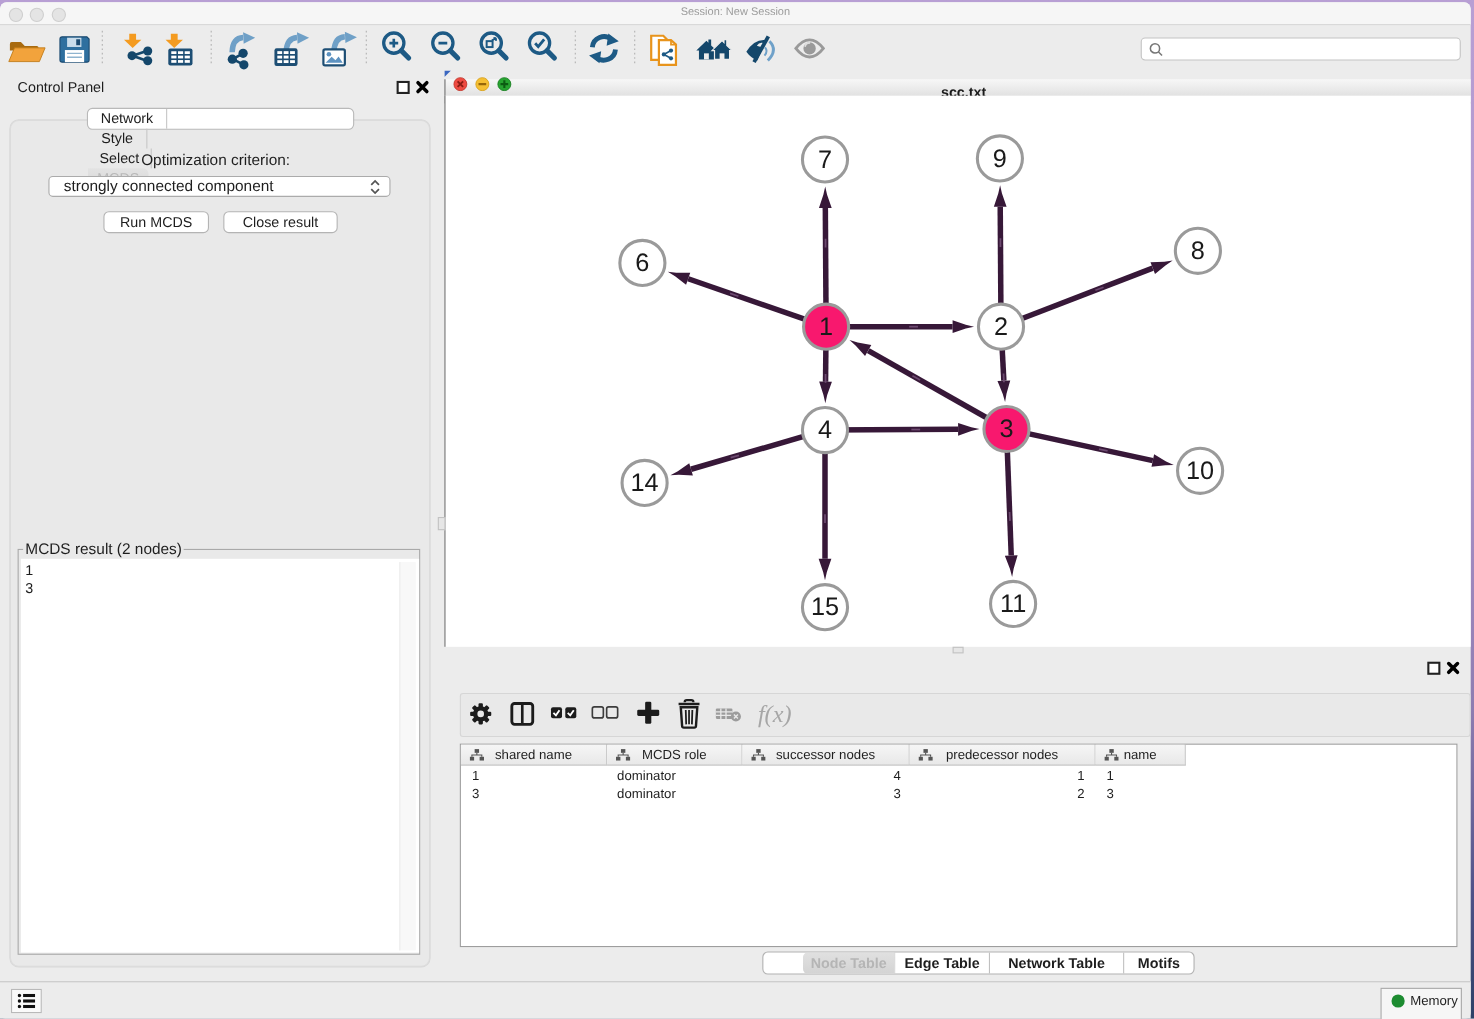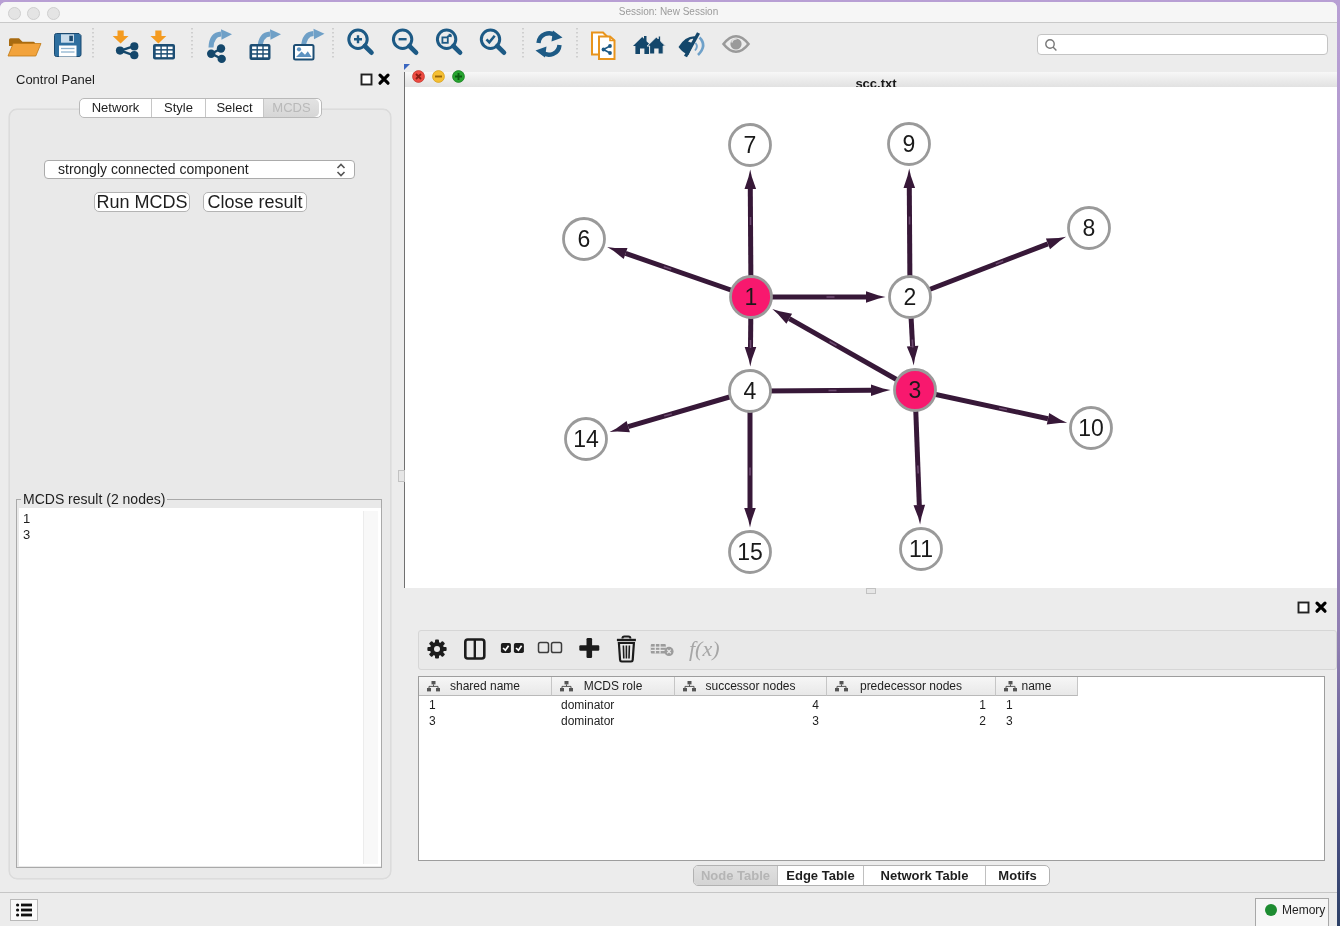"Network" #cp-tabs { flex-direction: none -> column }
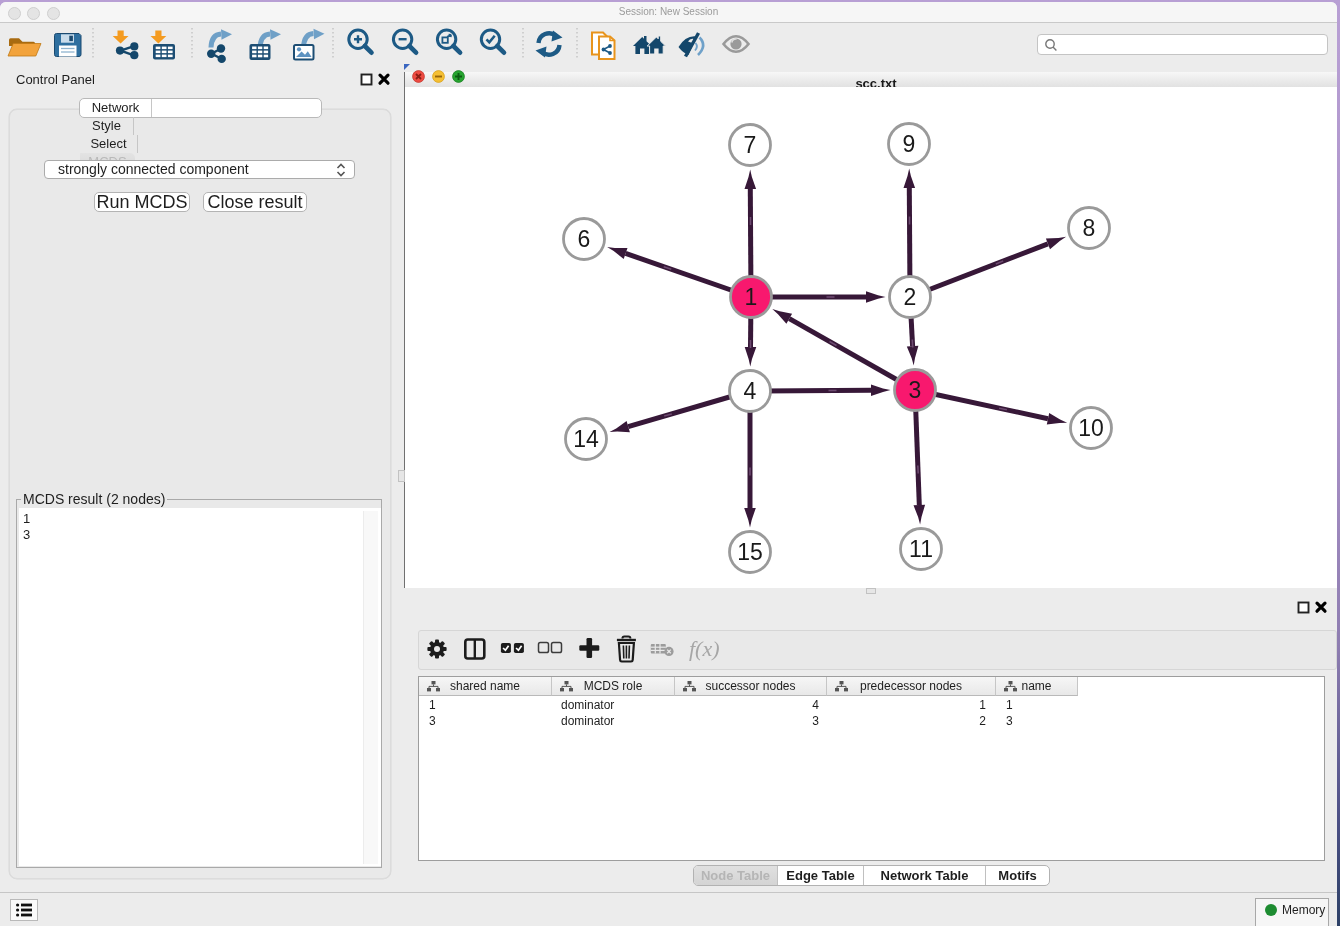"Optimization criterion:" div { html: none -> <div>Optimization criterion:</div> }
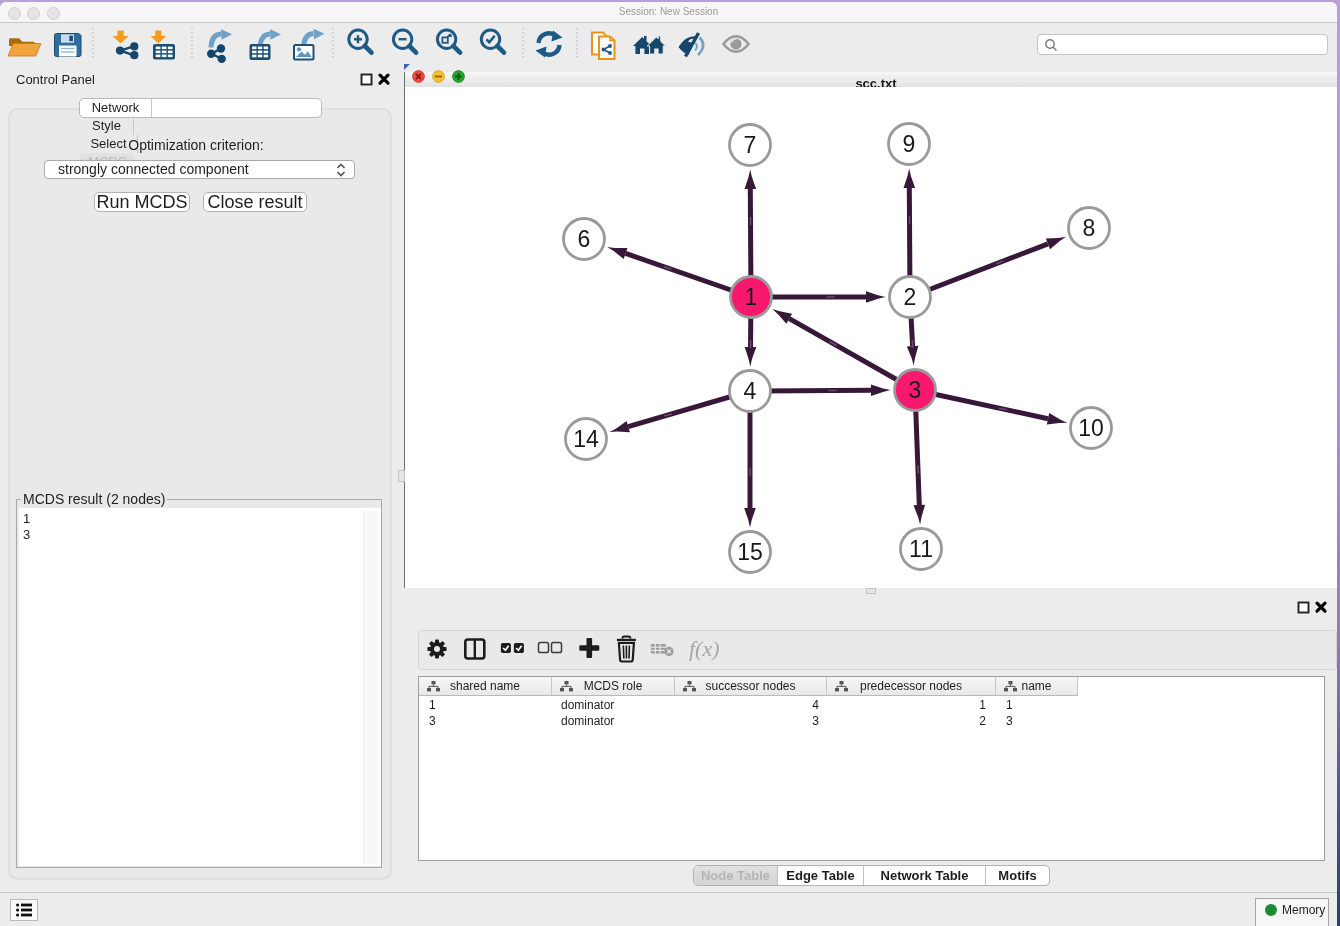"Run MCDS" .btn { font-size: 18px -> 13px }
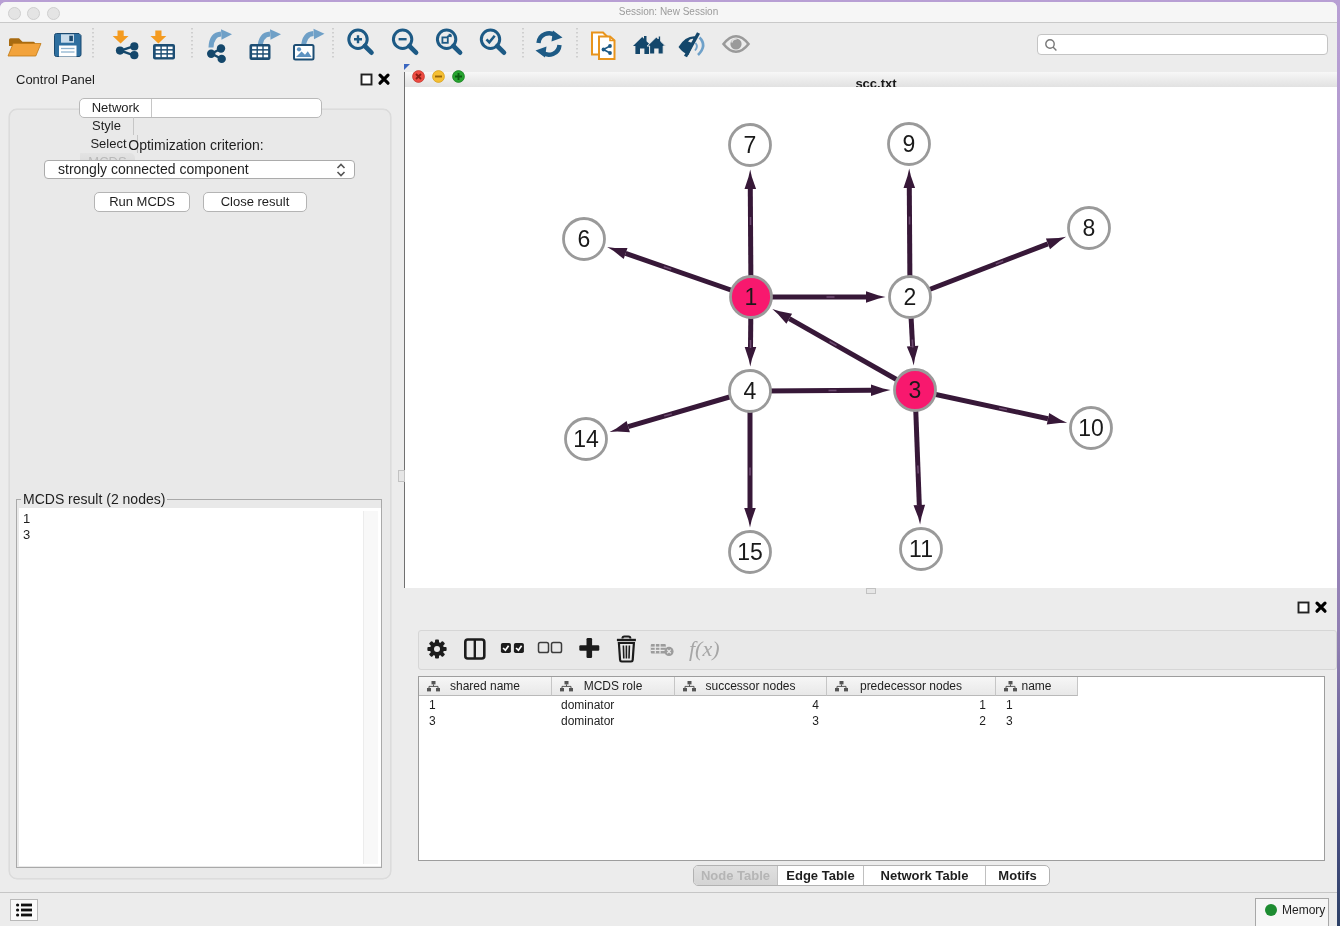"Node Table" div.tptab { margin-left: none -> 36px }
